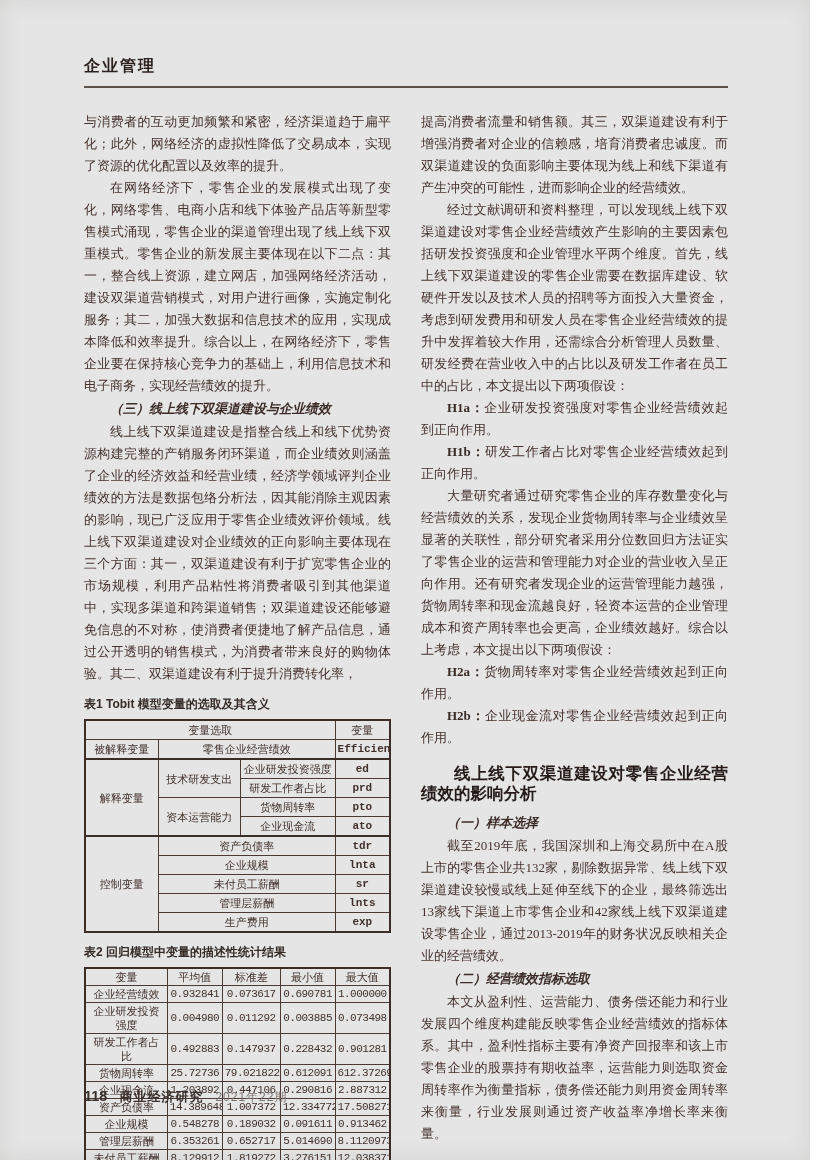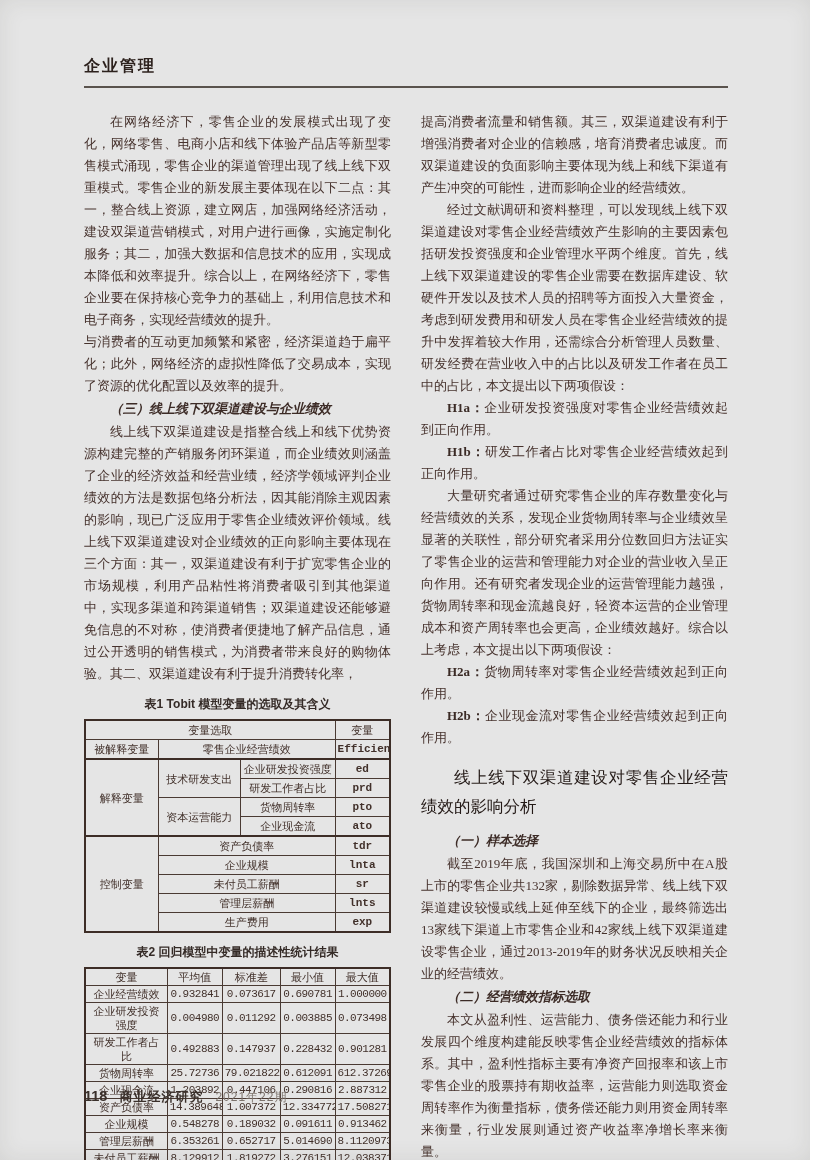"在网络经济下，零售企业的发展模式出现了变化，网络零售、电商小店和线下体验产品店等" p.body-text { order: before "与消费者的互动更加频繁和紧密，经济渠道趋于扁平化；此外，网络经济的虚拟性降低了交" -> after "与消费者的互动更加频繁和紧密，经济渠道趋于扁平化；此外，网络经济的虚拟性降低了交" }
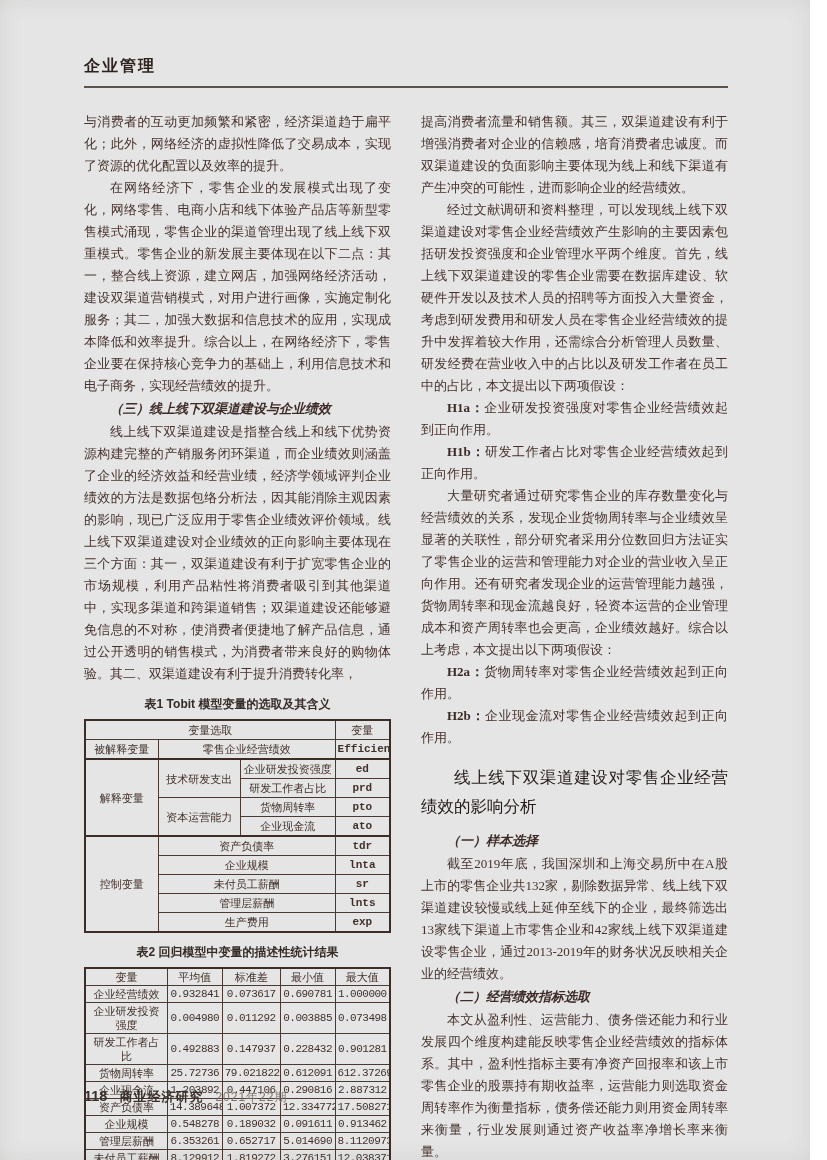"表1 Tobit 模型变量的选取及其含义" .table-title { text-align: center -> left }
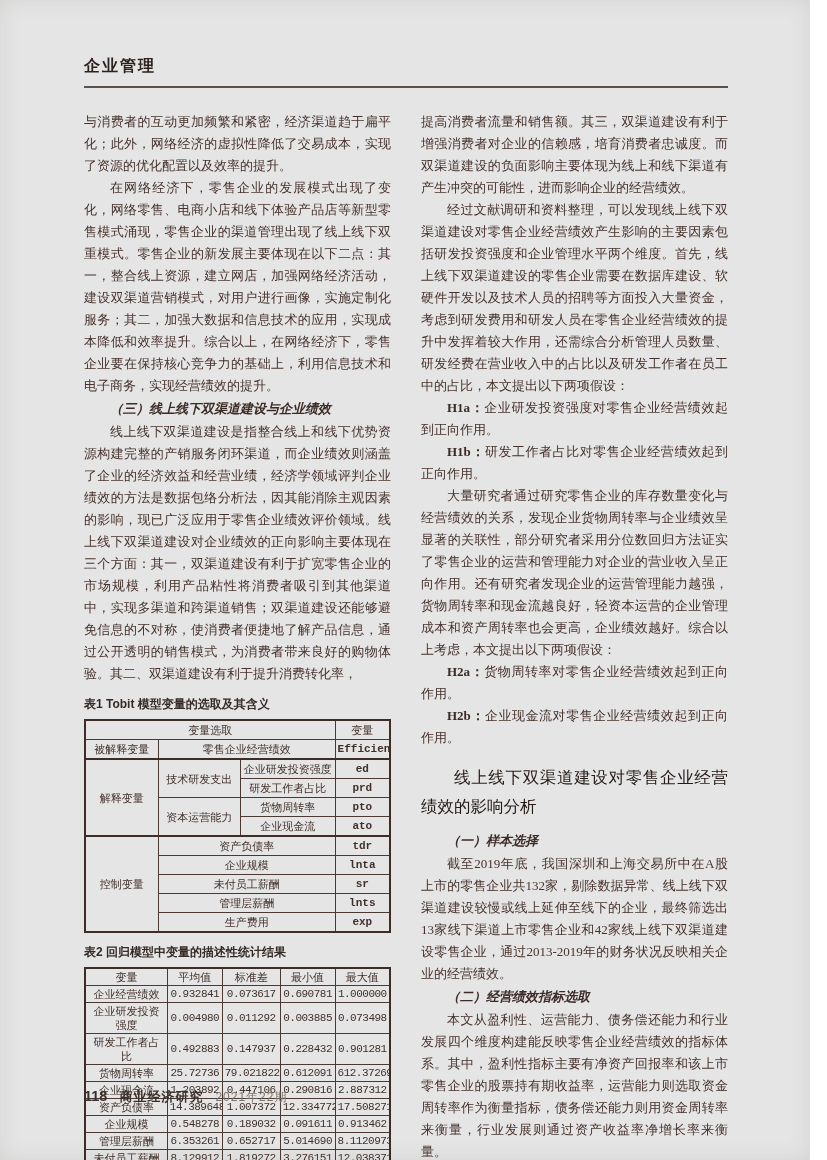"线上线下双渠道建设对零售企业经营绩效的影响分析" .big-heading { font-weight: normal -> bold; line-height: 29px -> 20px }
